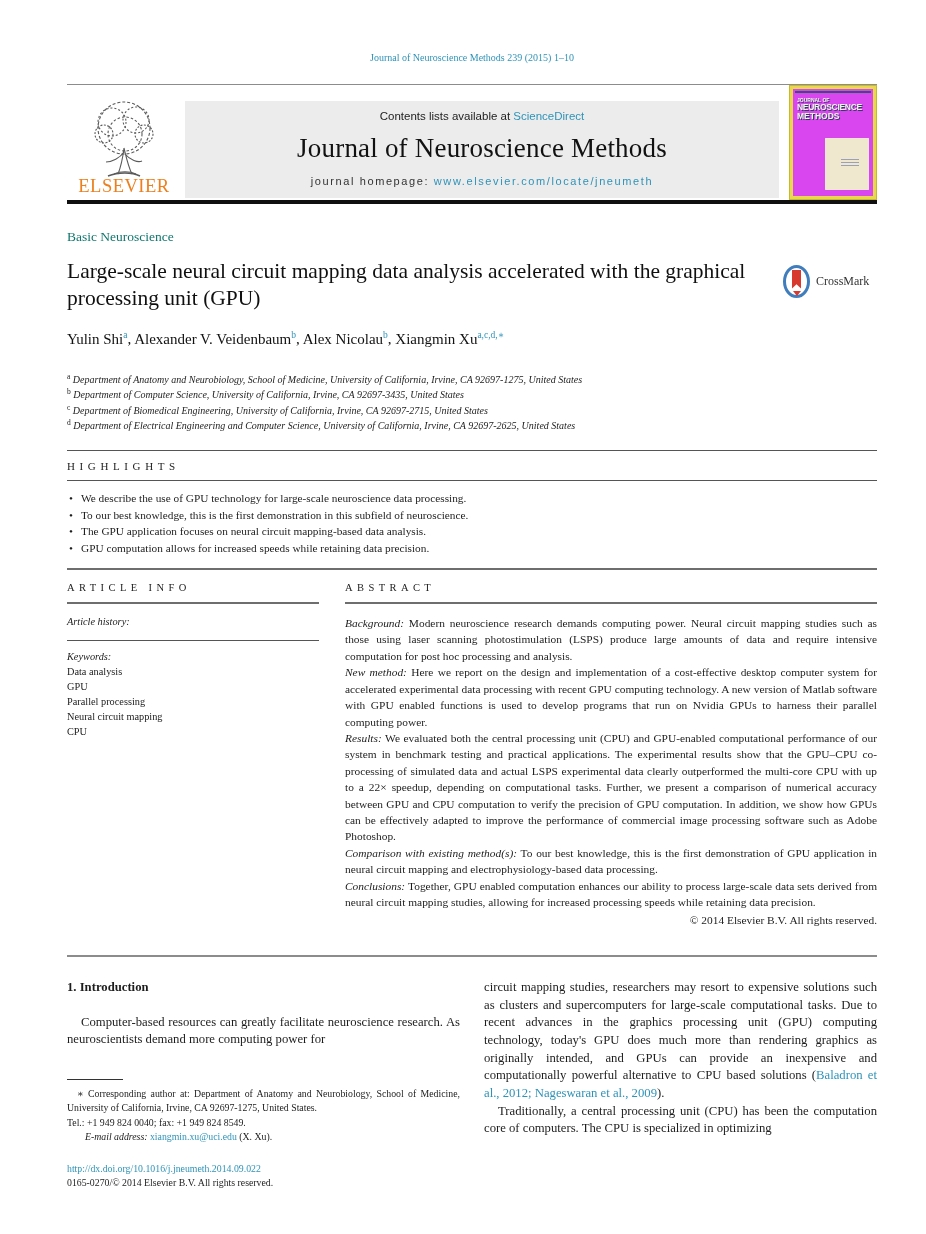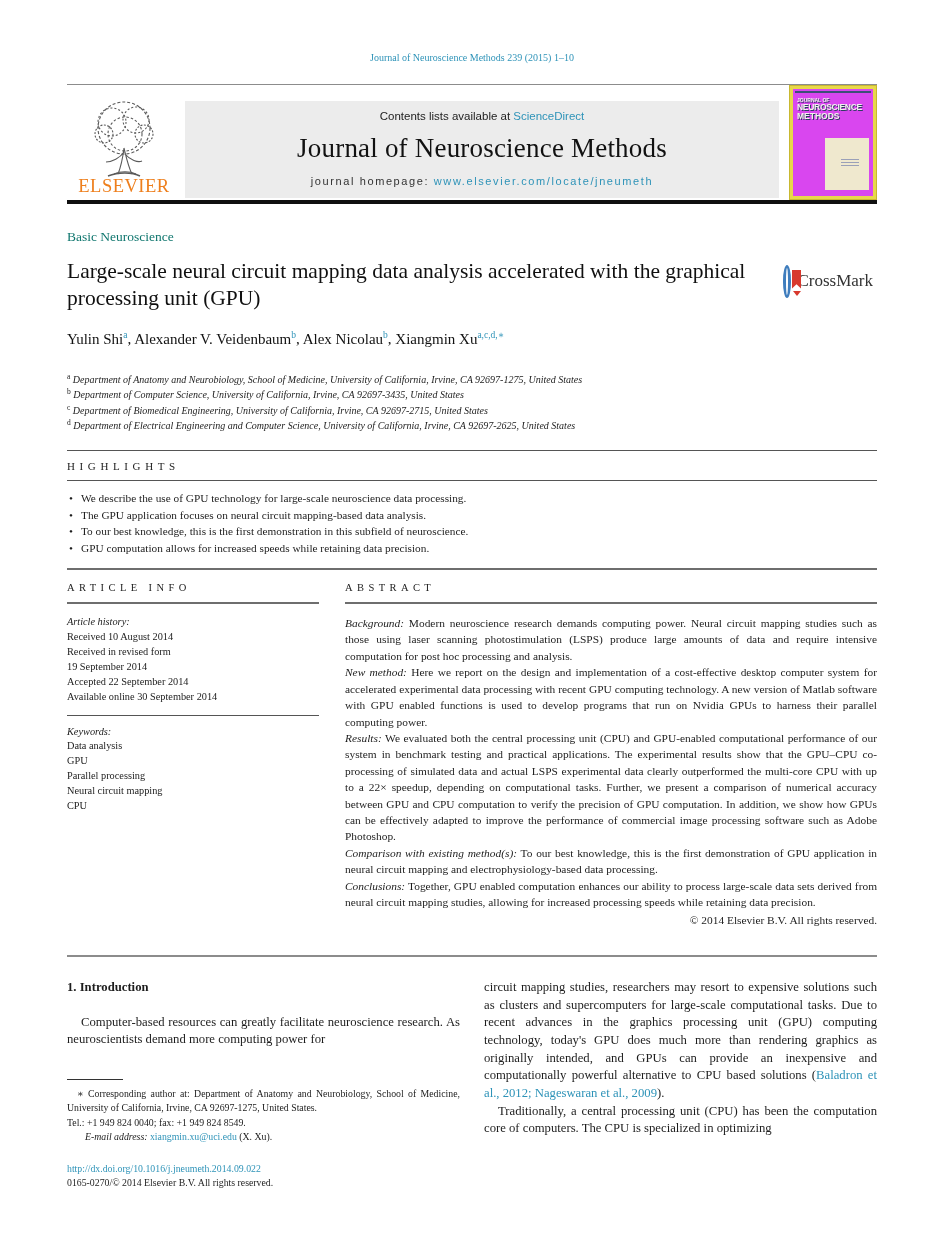"CrossMark" .cm-text { font-size: 17px -> 12px }
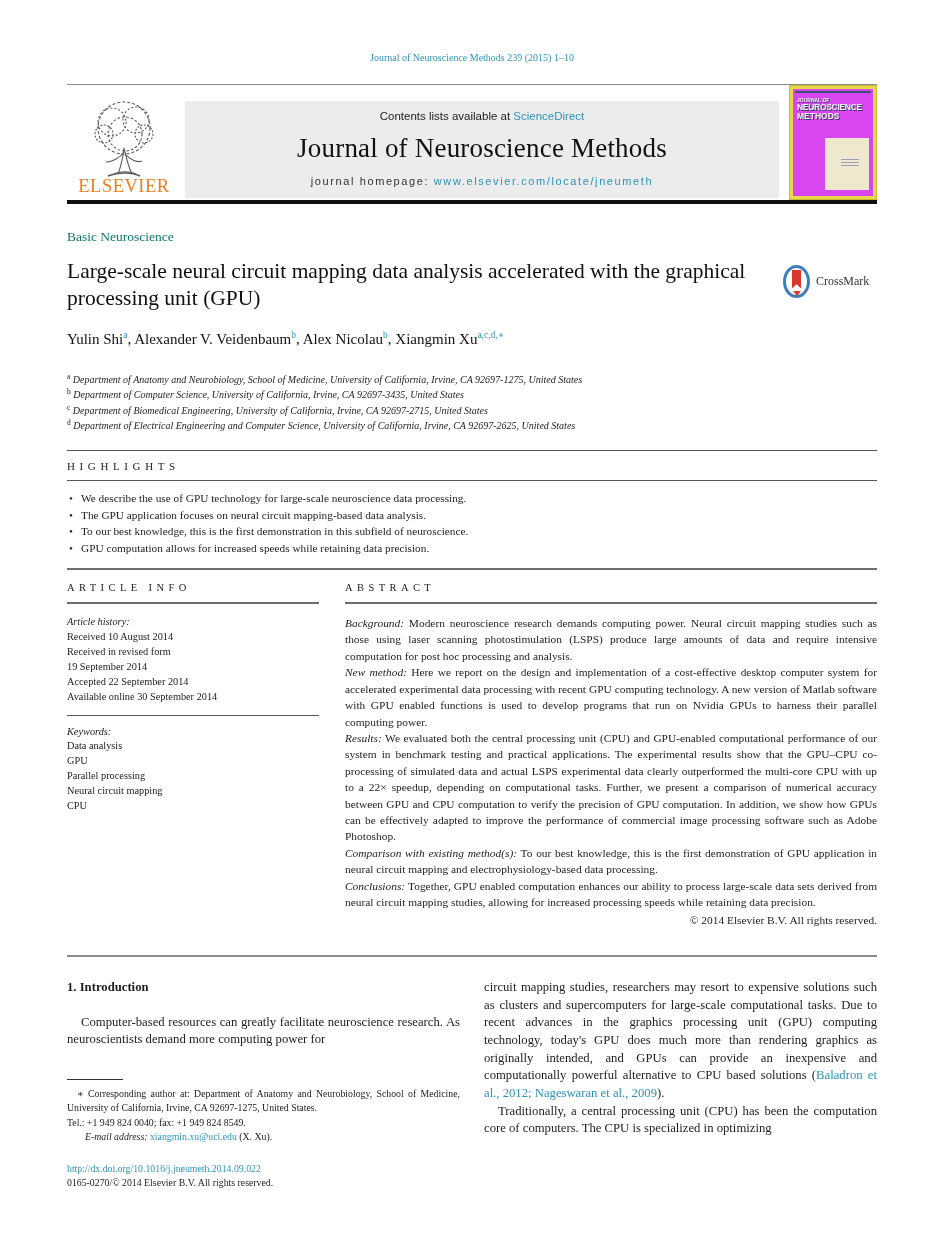"The GPU application focuses on" li { order: before "To our best knowledge, this is the first demonstration in" -> after "To our best knowledge, this is the first demonstration in" }
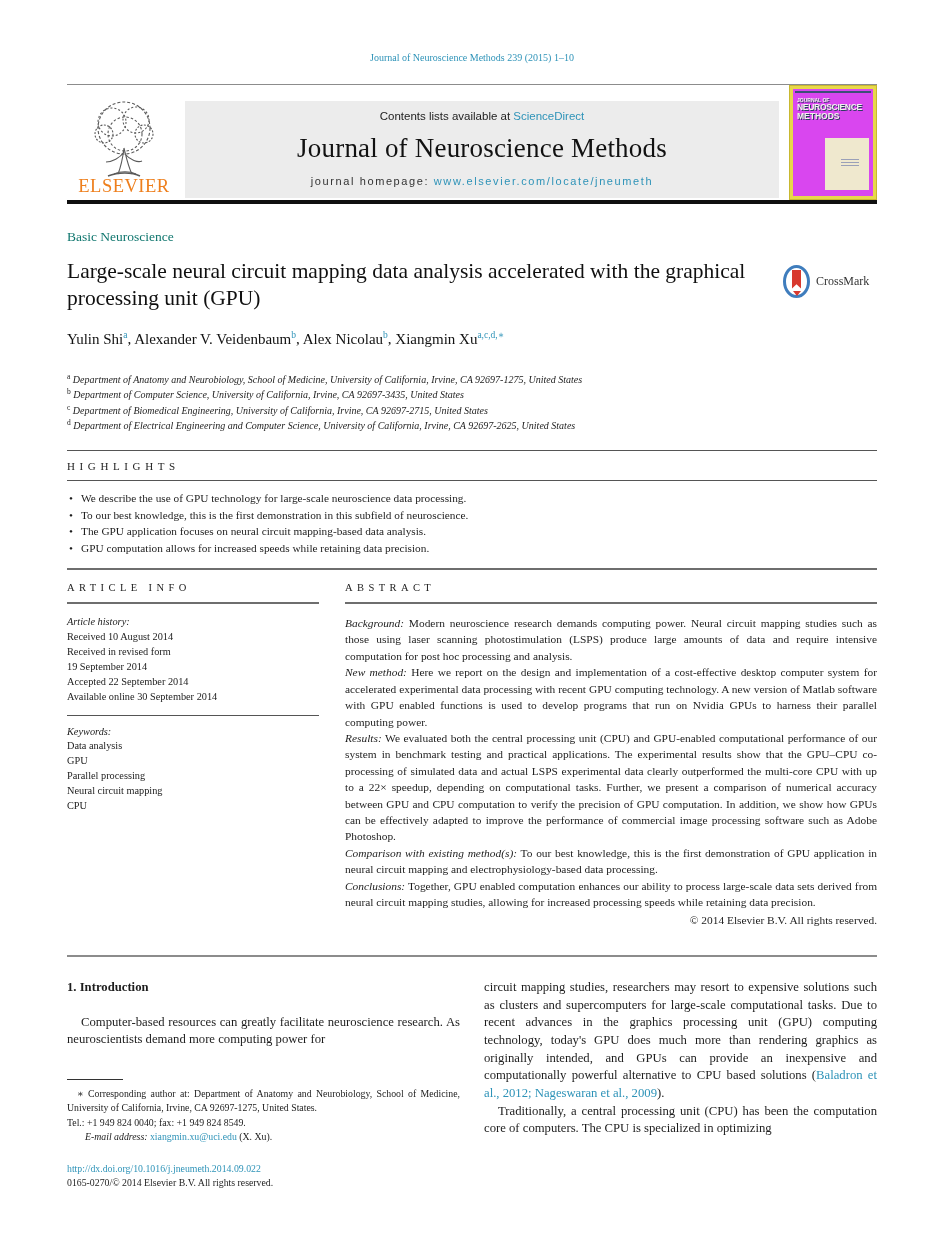"Received 10 August 2014" div { html: <div> <div>Received 10 August 2014</div> <div>Received in revised form</div> <div>19 September 2014</div> <div>Accepted 22 September 2014</div> <div>Available online 30 September 2014</div> </div> -> none }
